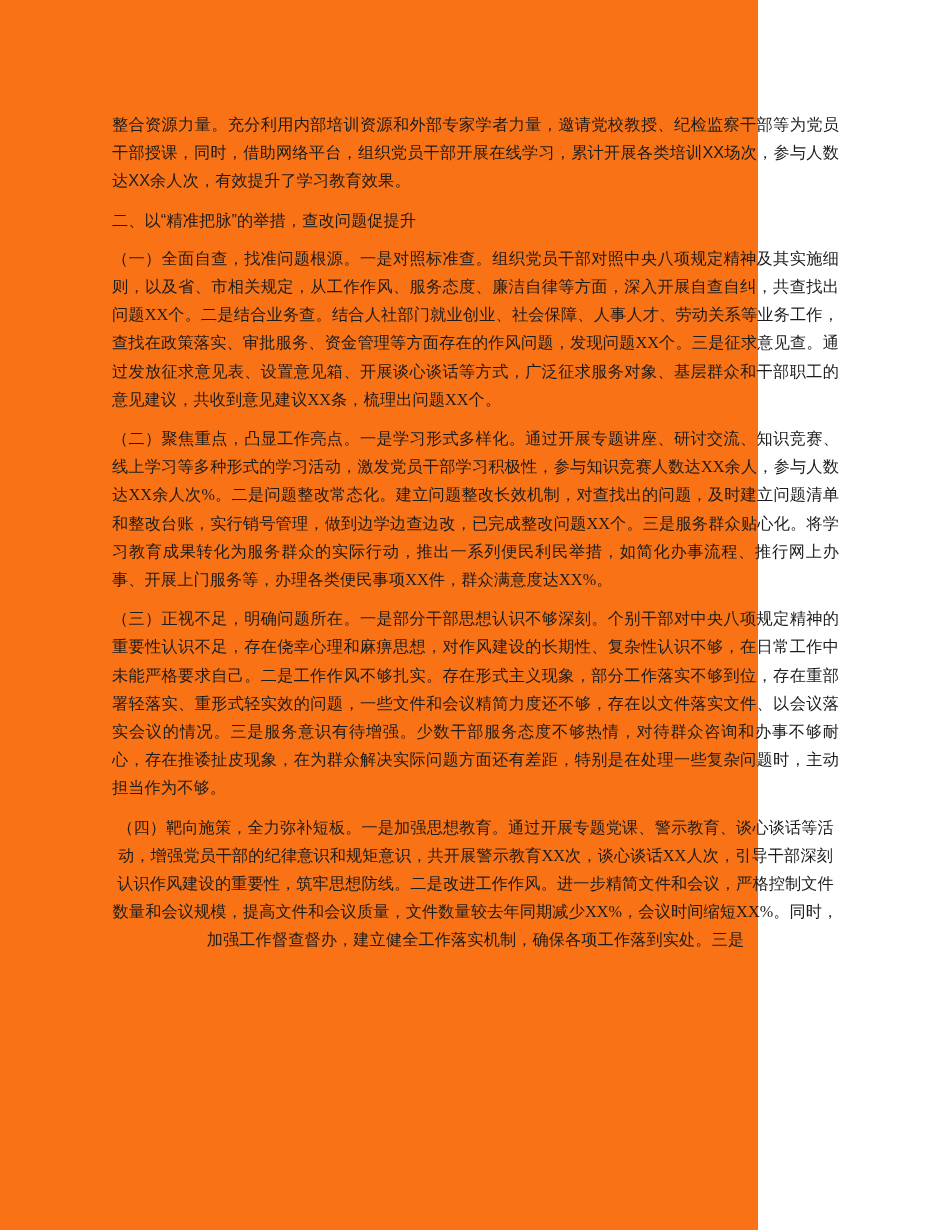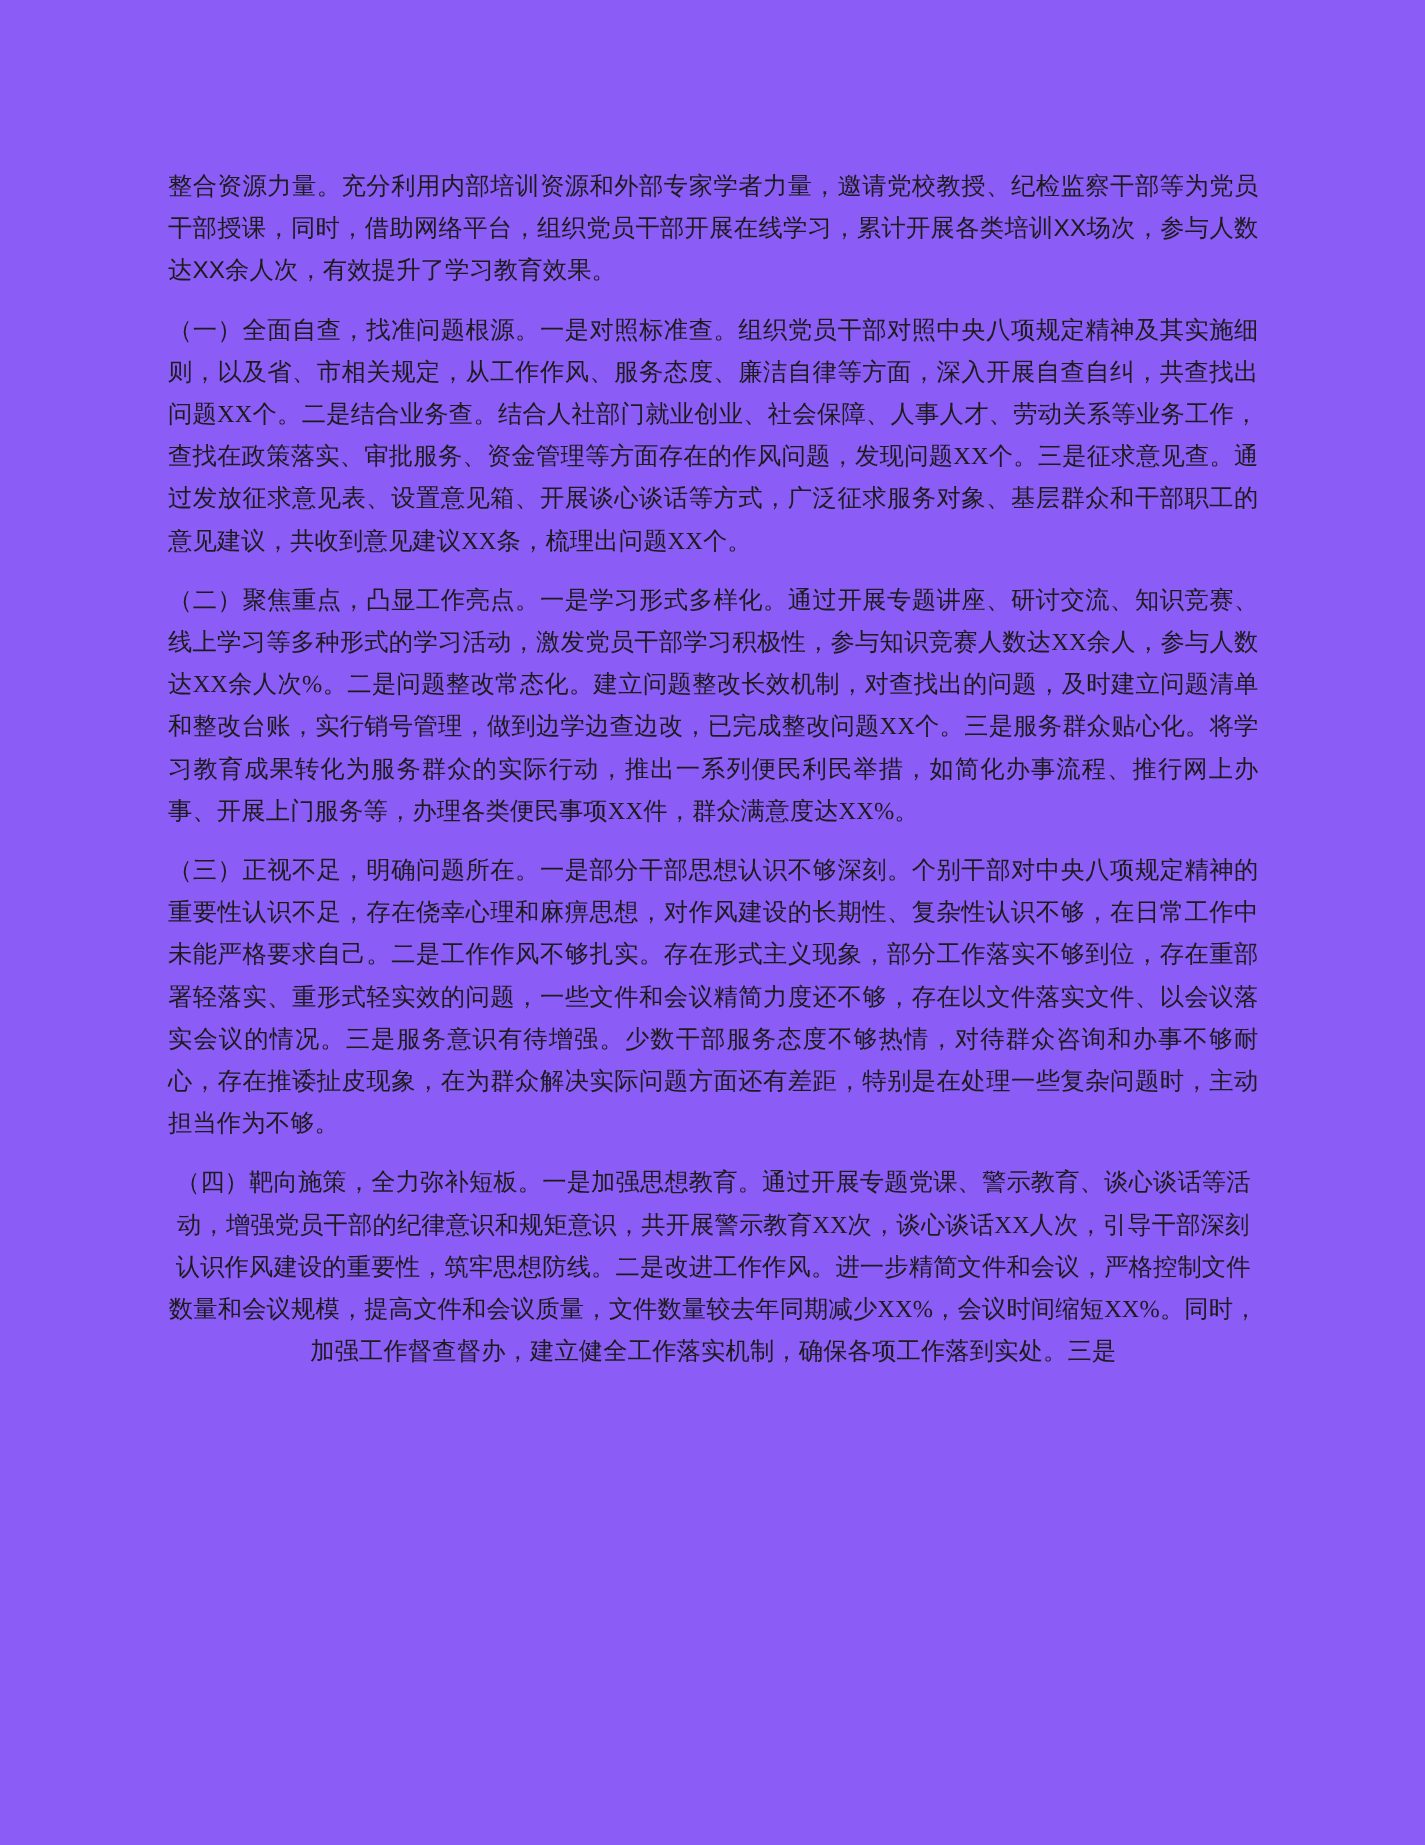"整合资源力量。充分利用内部培训资源和外部专家学者力量，邀请党校教授、纪检监察干部" .page { background: #8b5cf6 -> #f97316; width: 950px -> 758px }
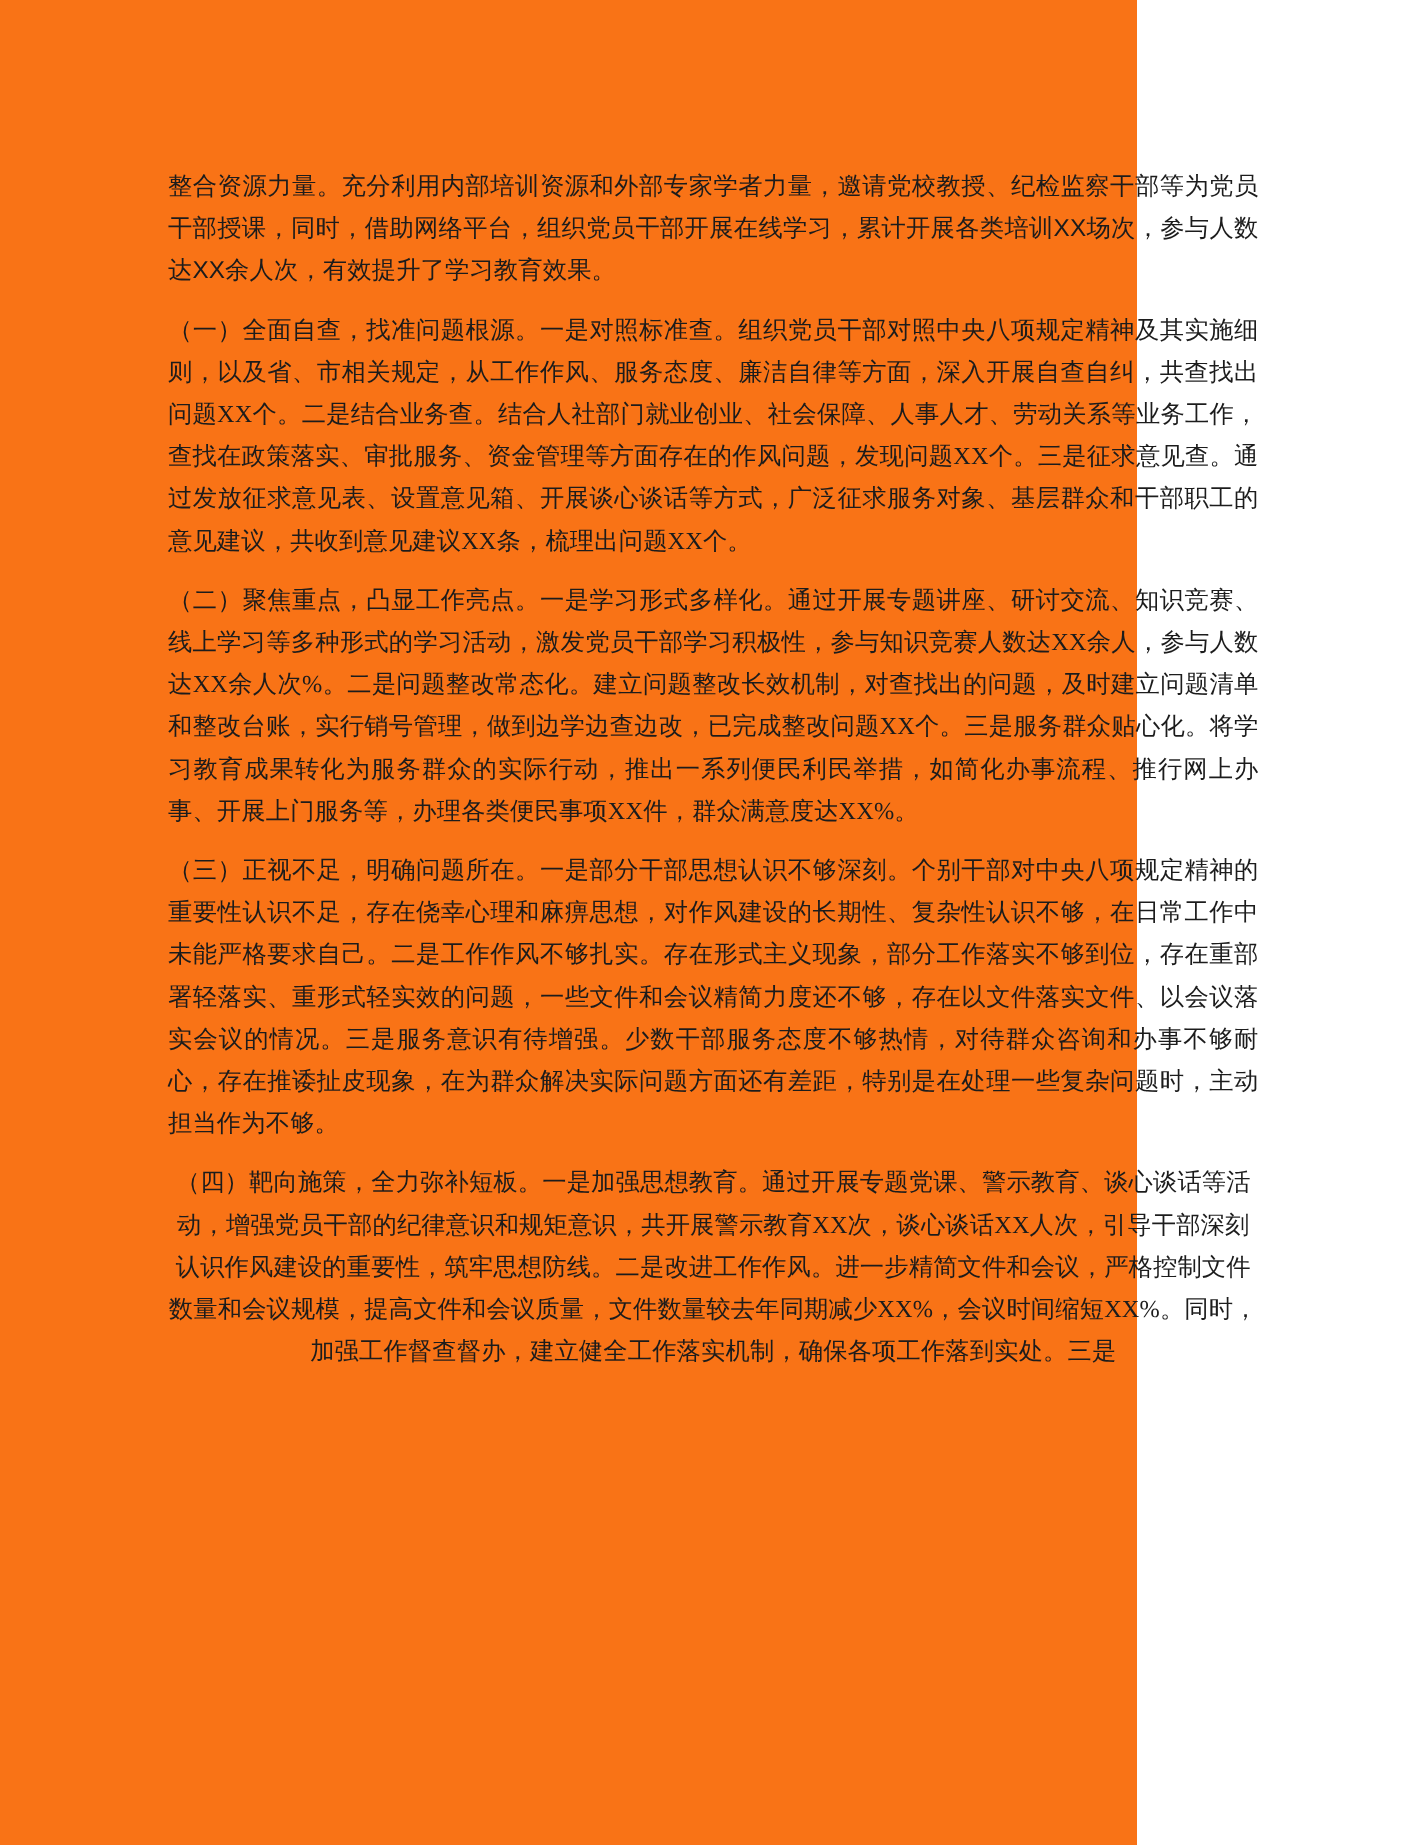"二、以“精准把脉”的举措，查改问题促提升" p.heading { html: none -> <p>二、以“精准把脉”的举措，查改问题促提升</p> }
